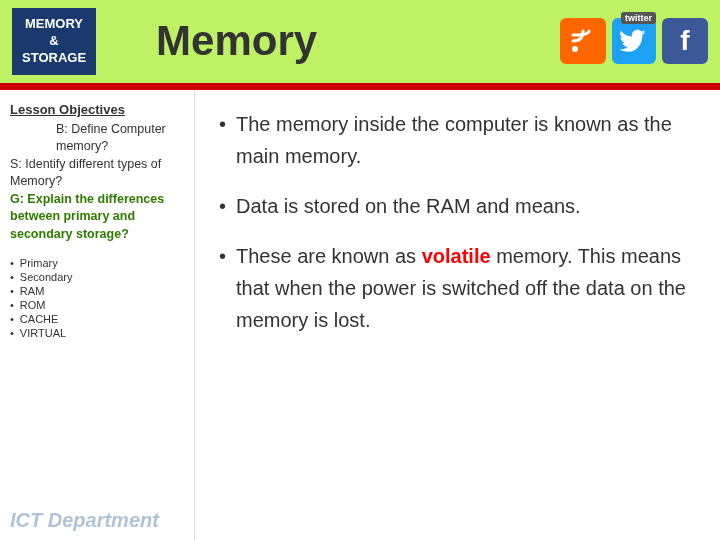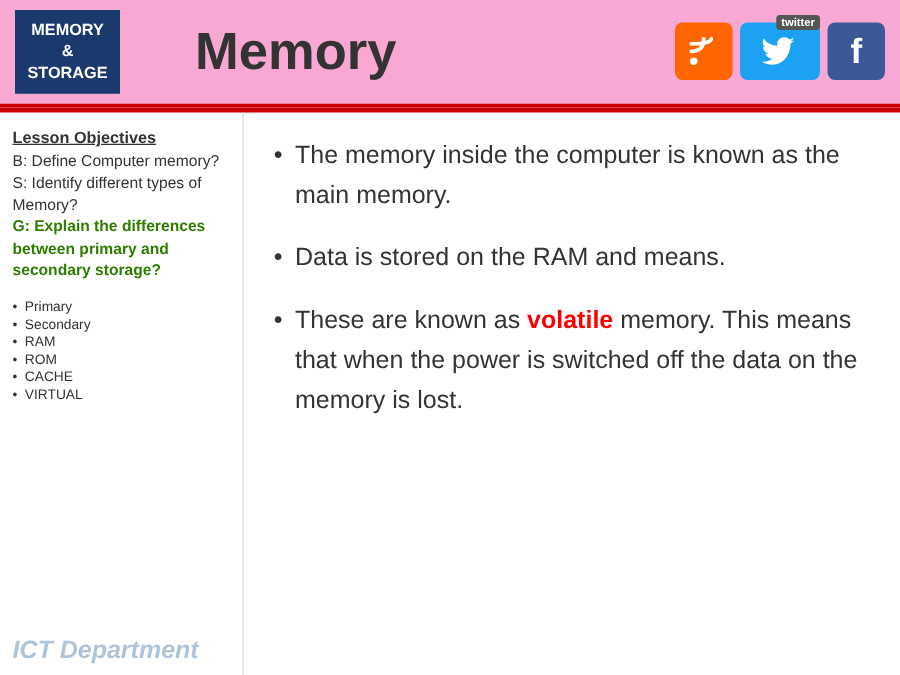"MEMORY" .header { background: #f9a8d4 -> #bef264 }
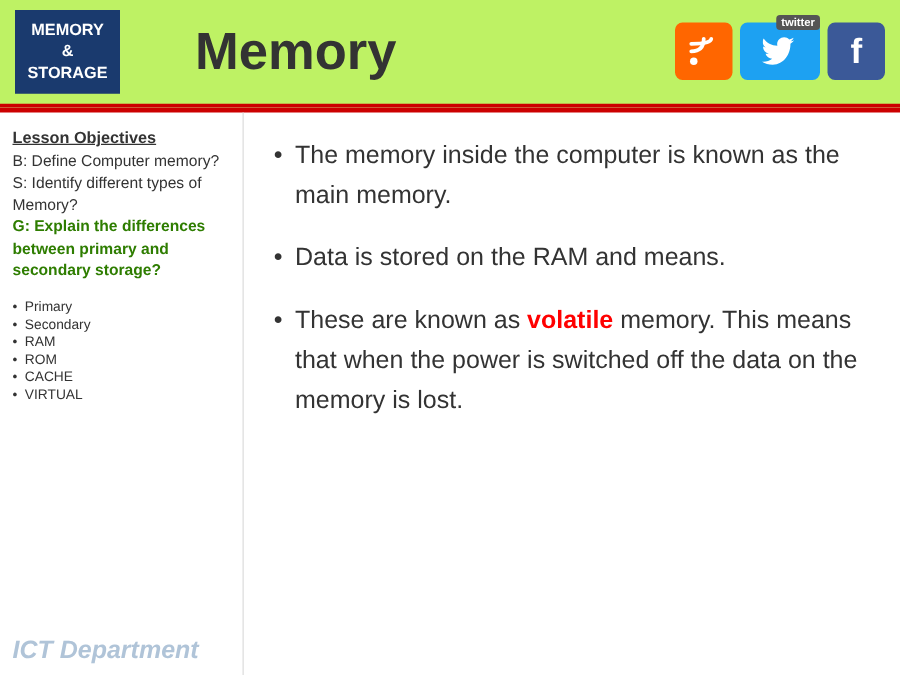"twitter" .twitter-icon-wrap { width: 64px -> 44px }
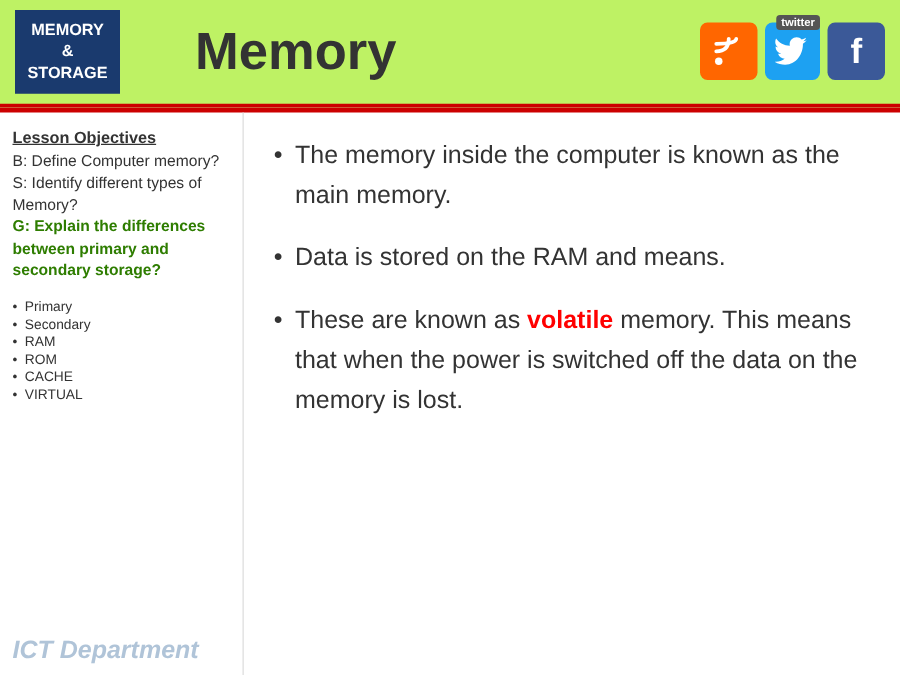"B: Define Computer memory?" .lesson-objectives .bronze { margin-left: none -> 46px }
